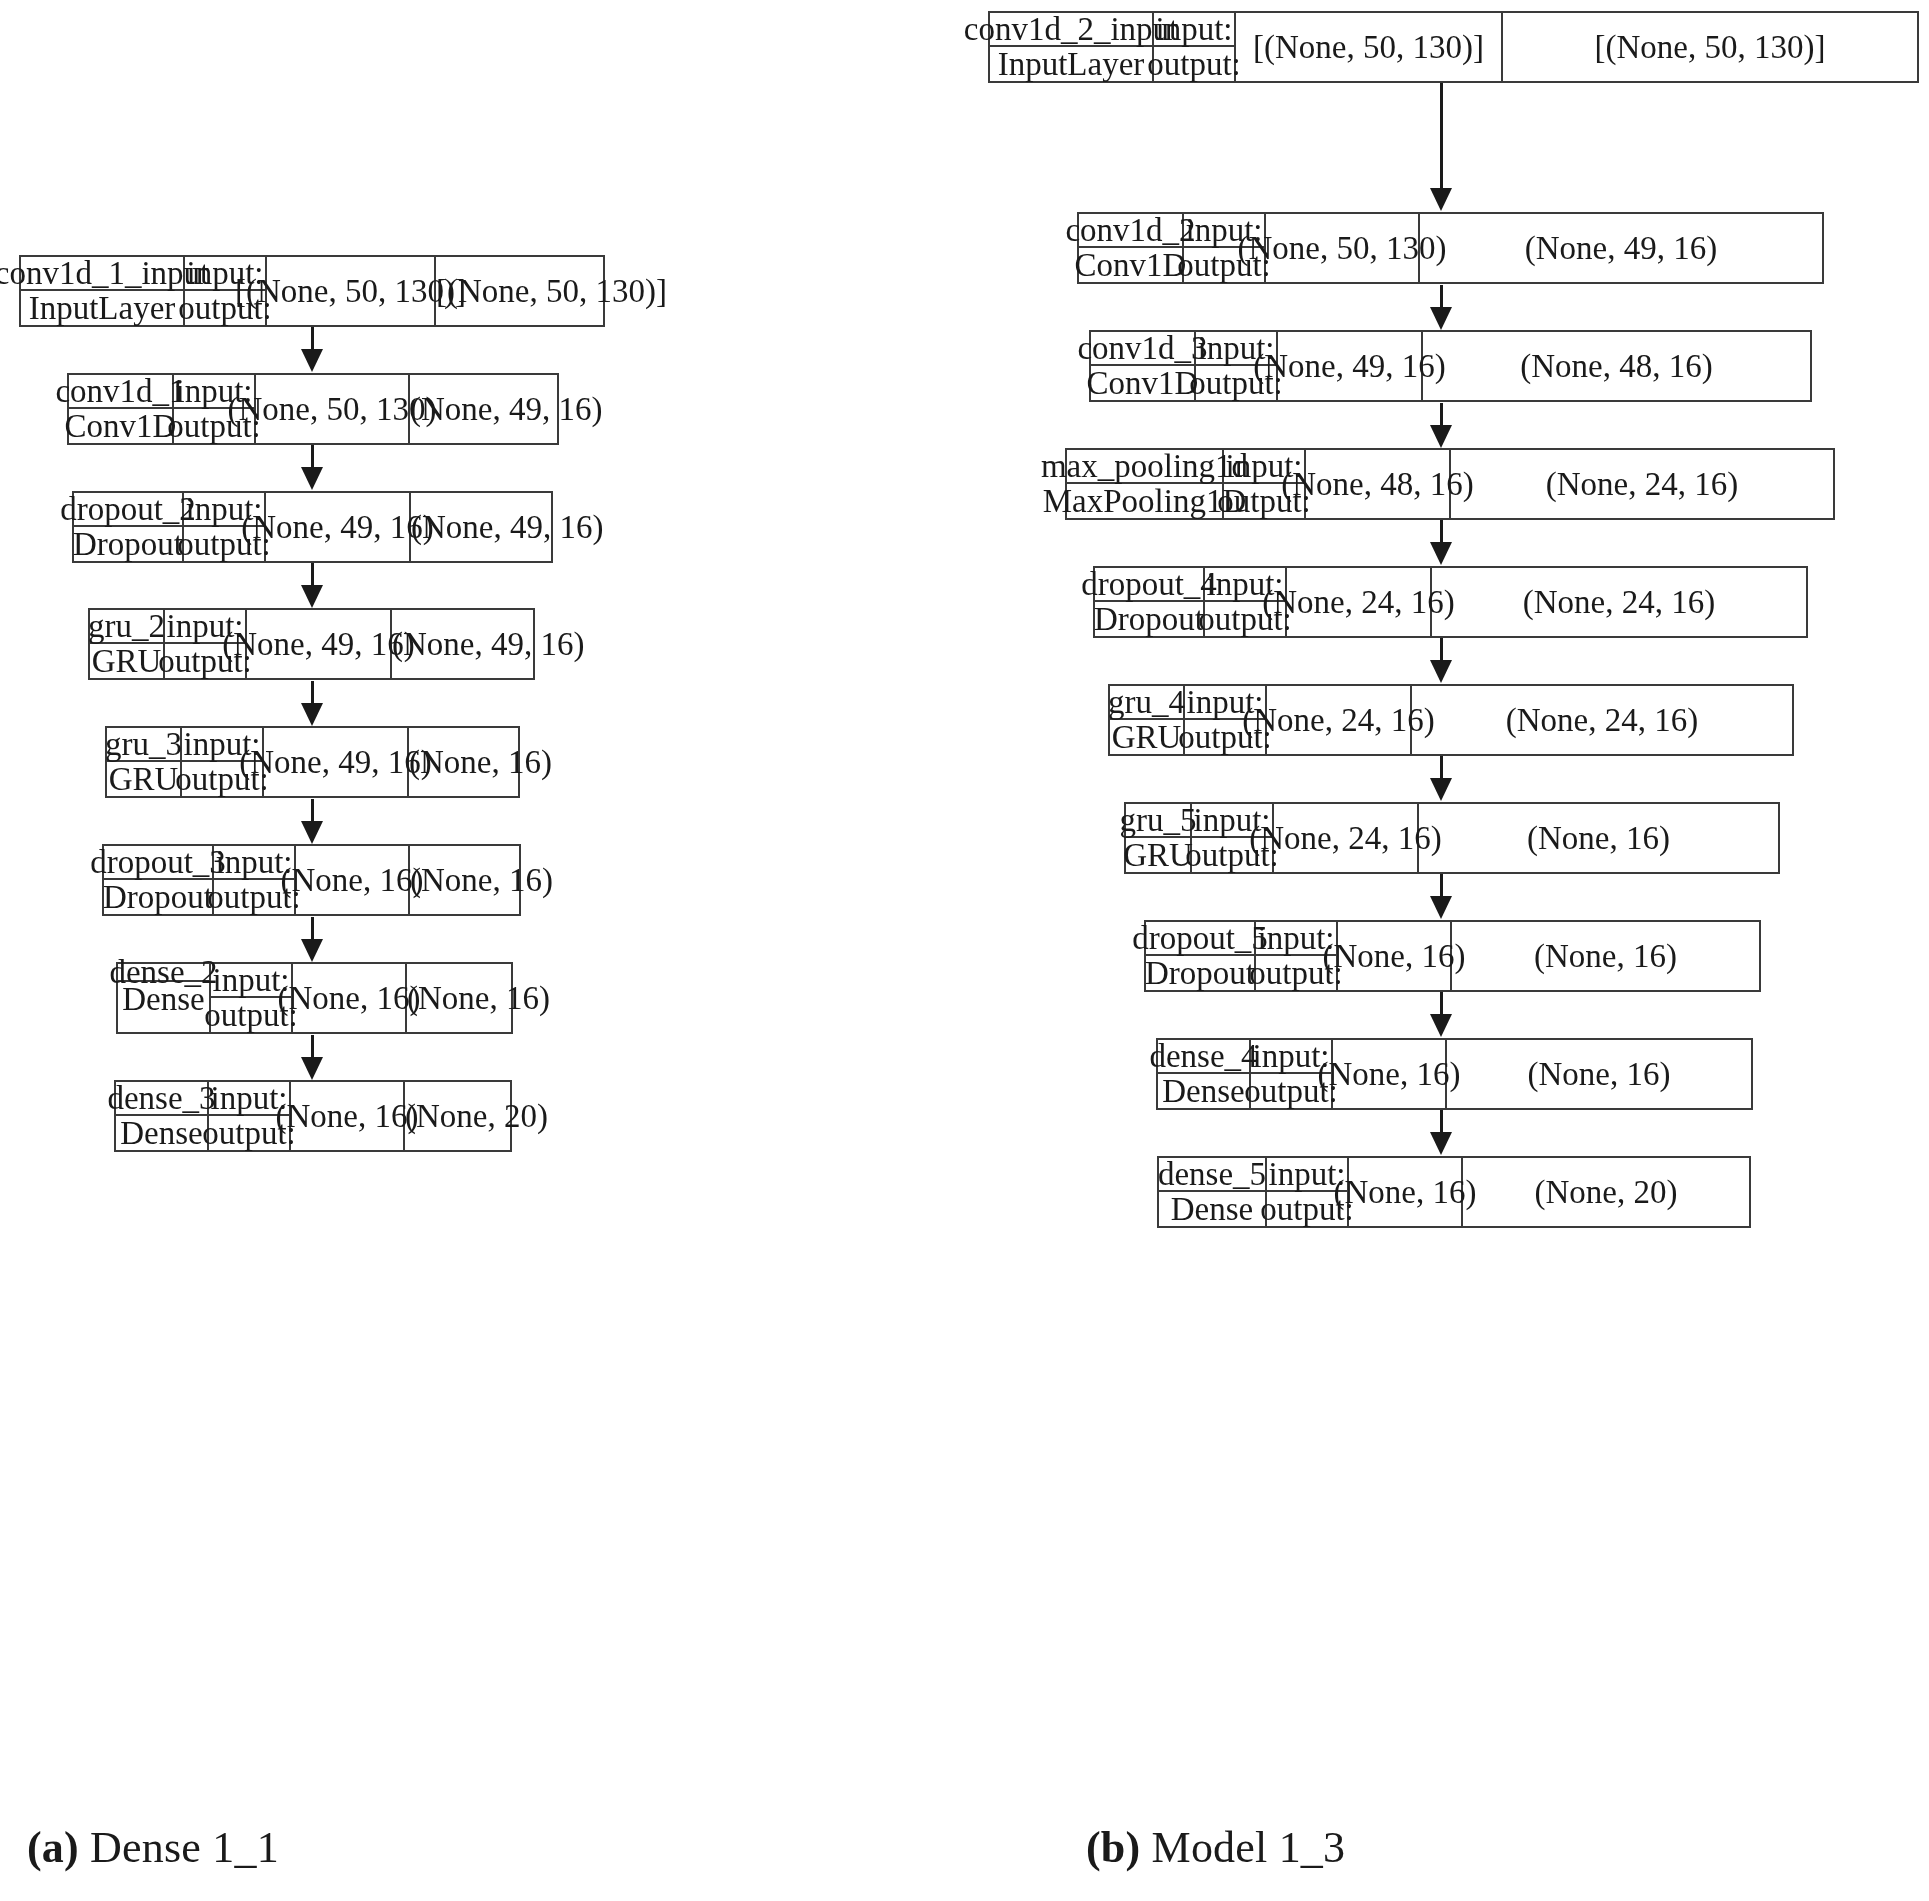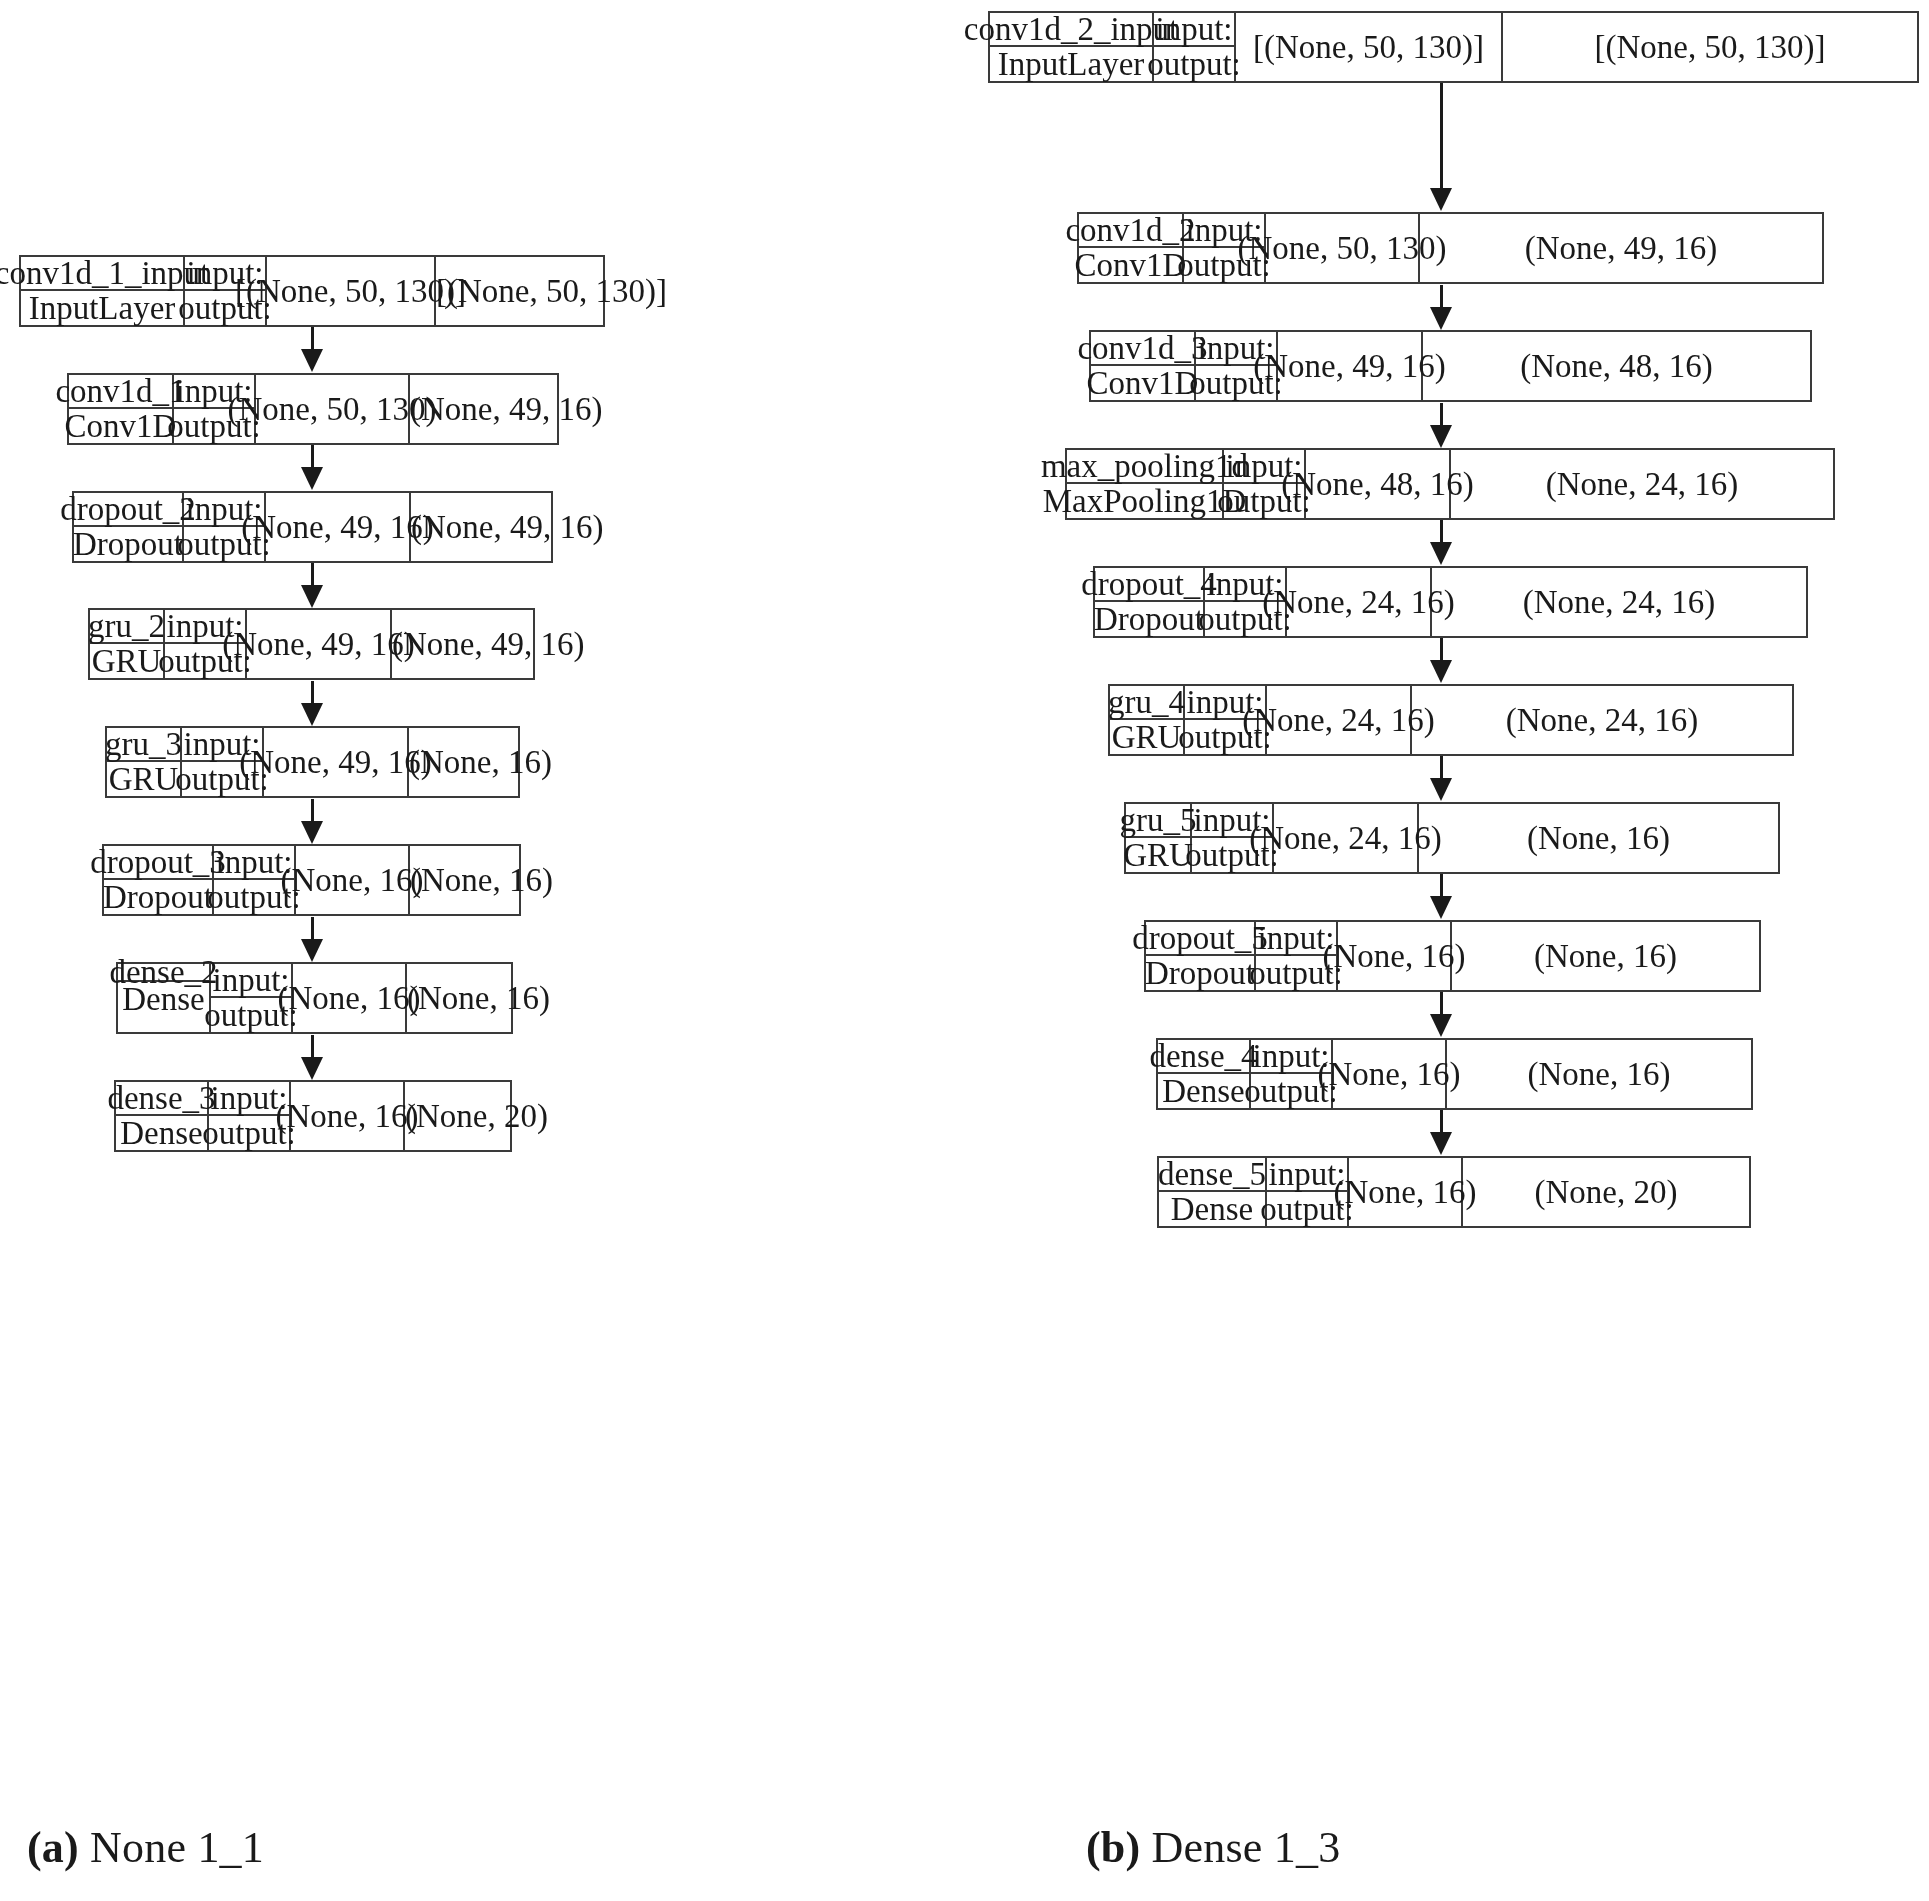"None 1_1" span.txt { text: None -> Dense }
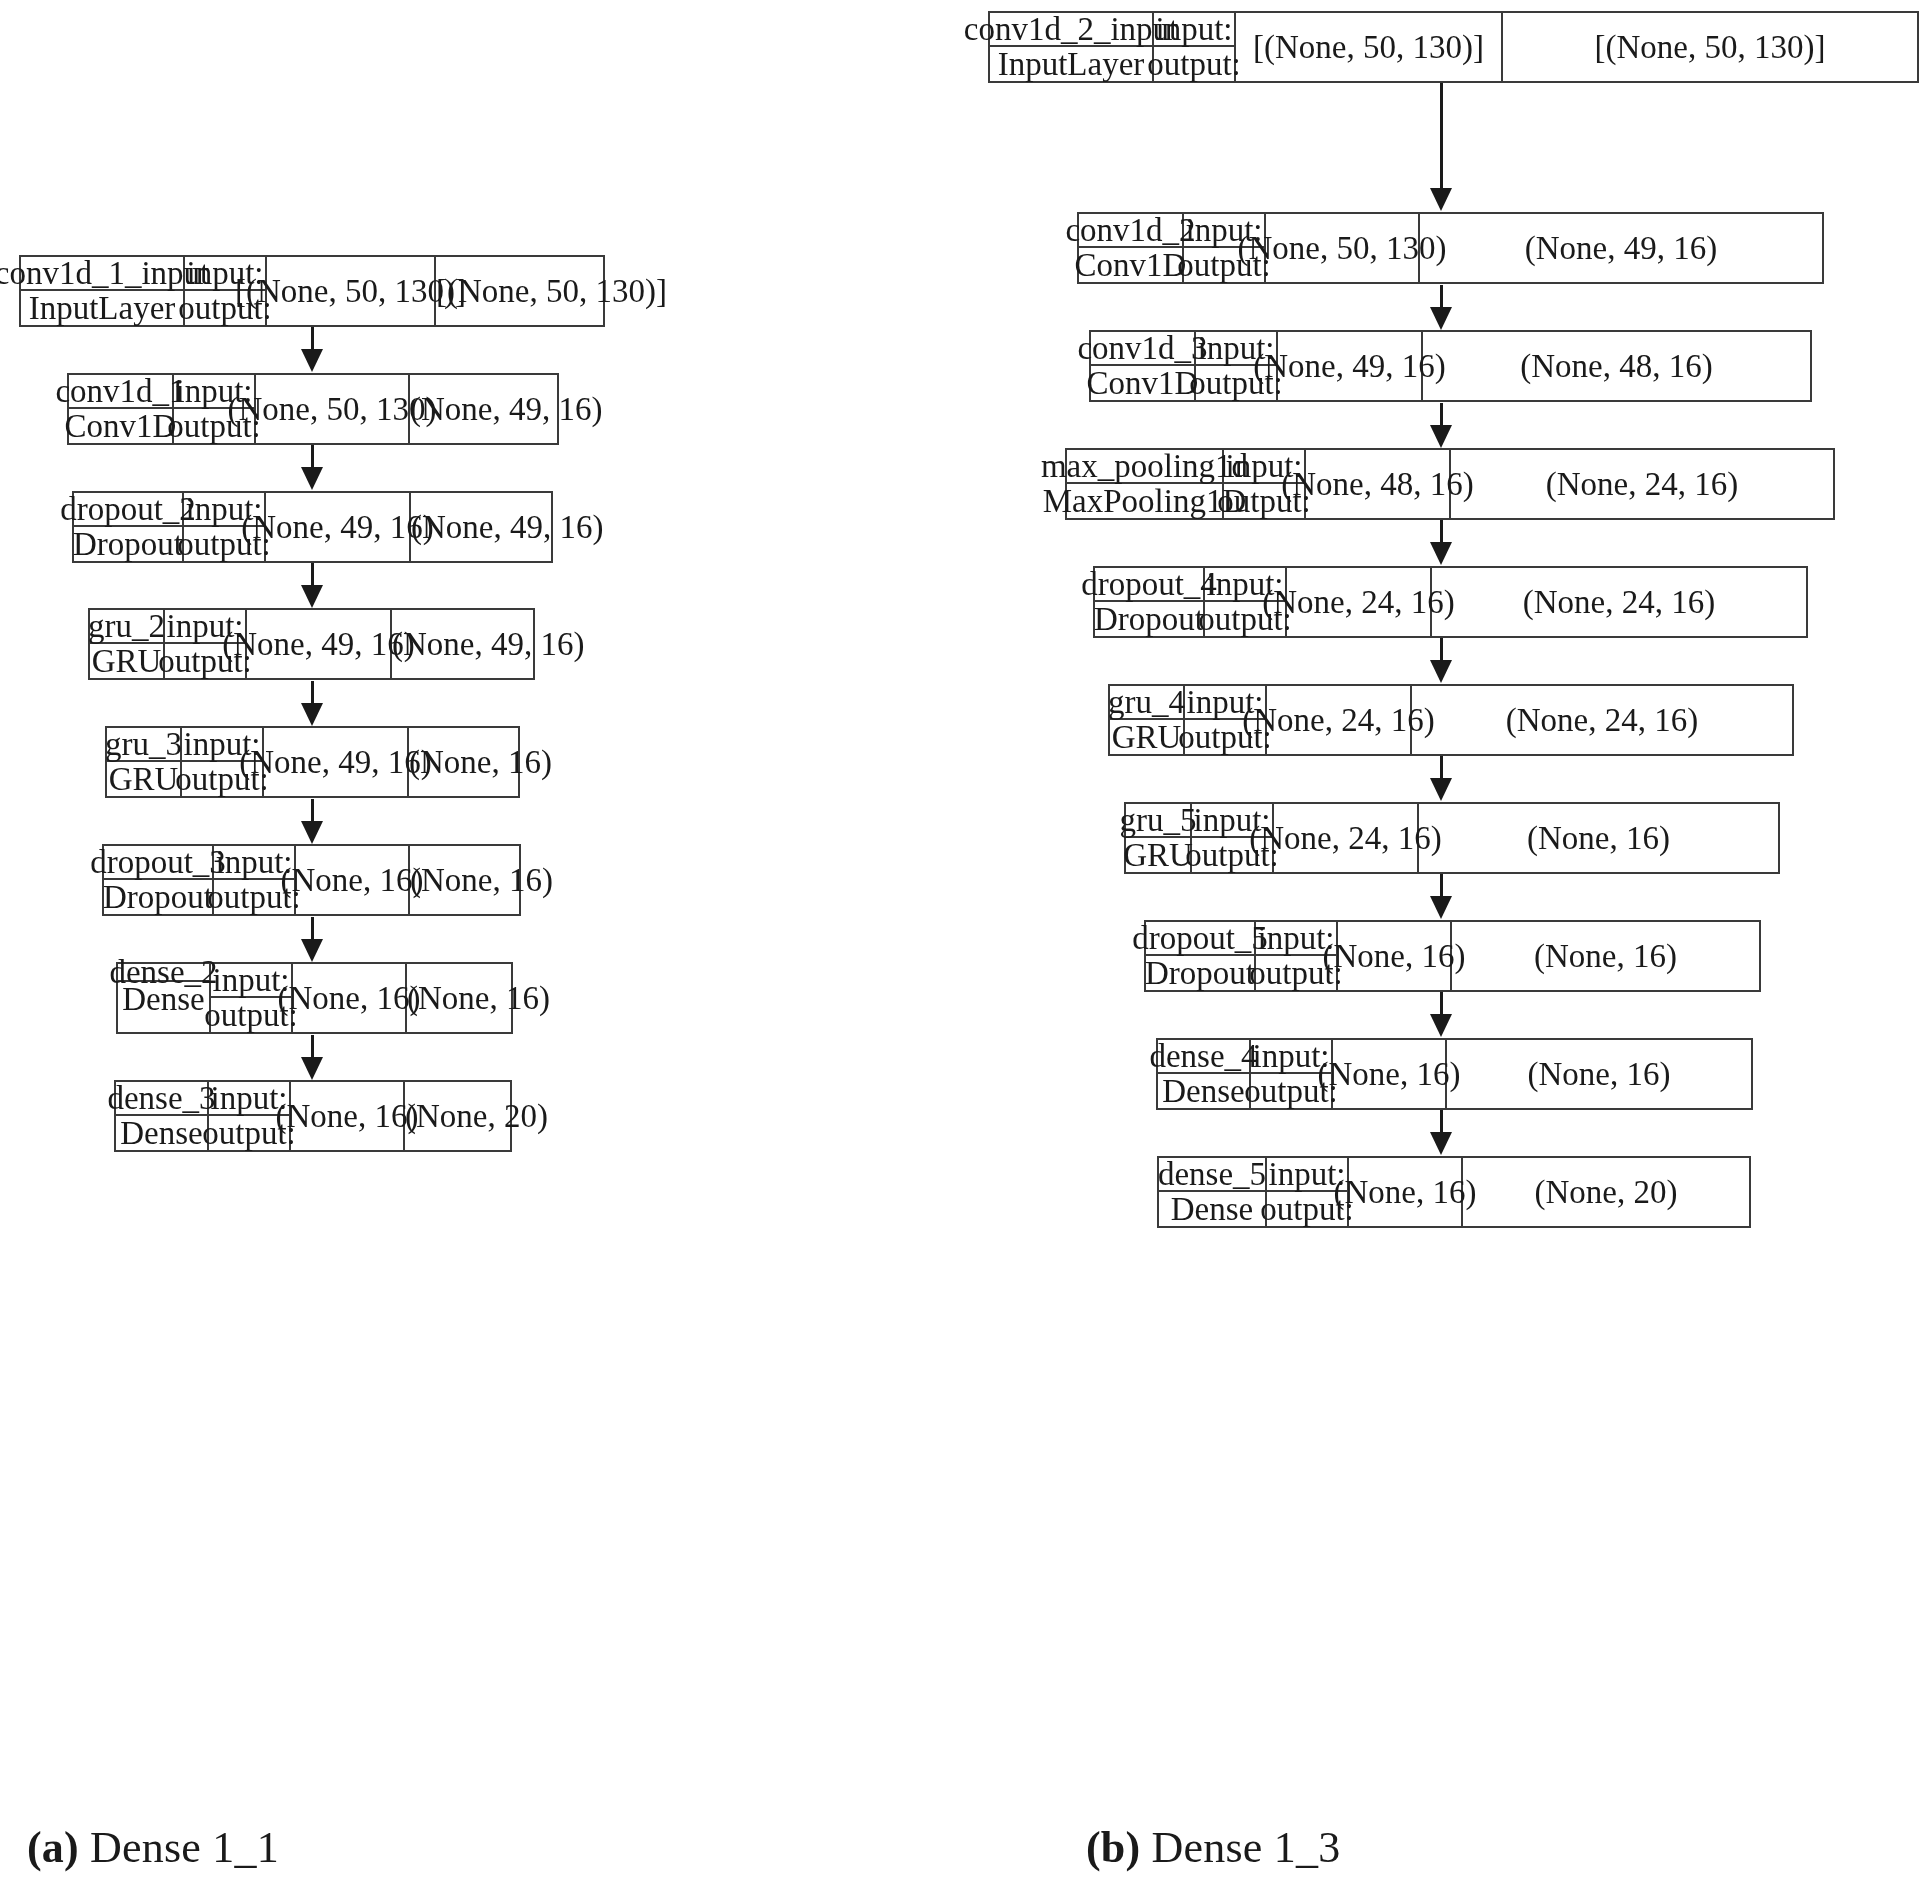"Dense 1_3" span.txt { text: Dense -> Model }
